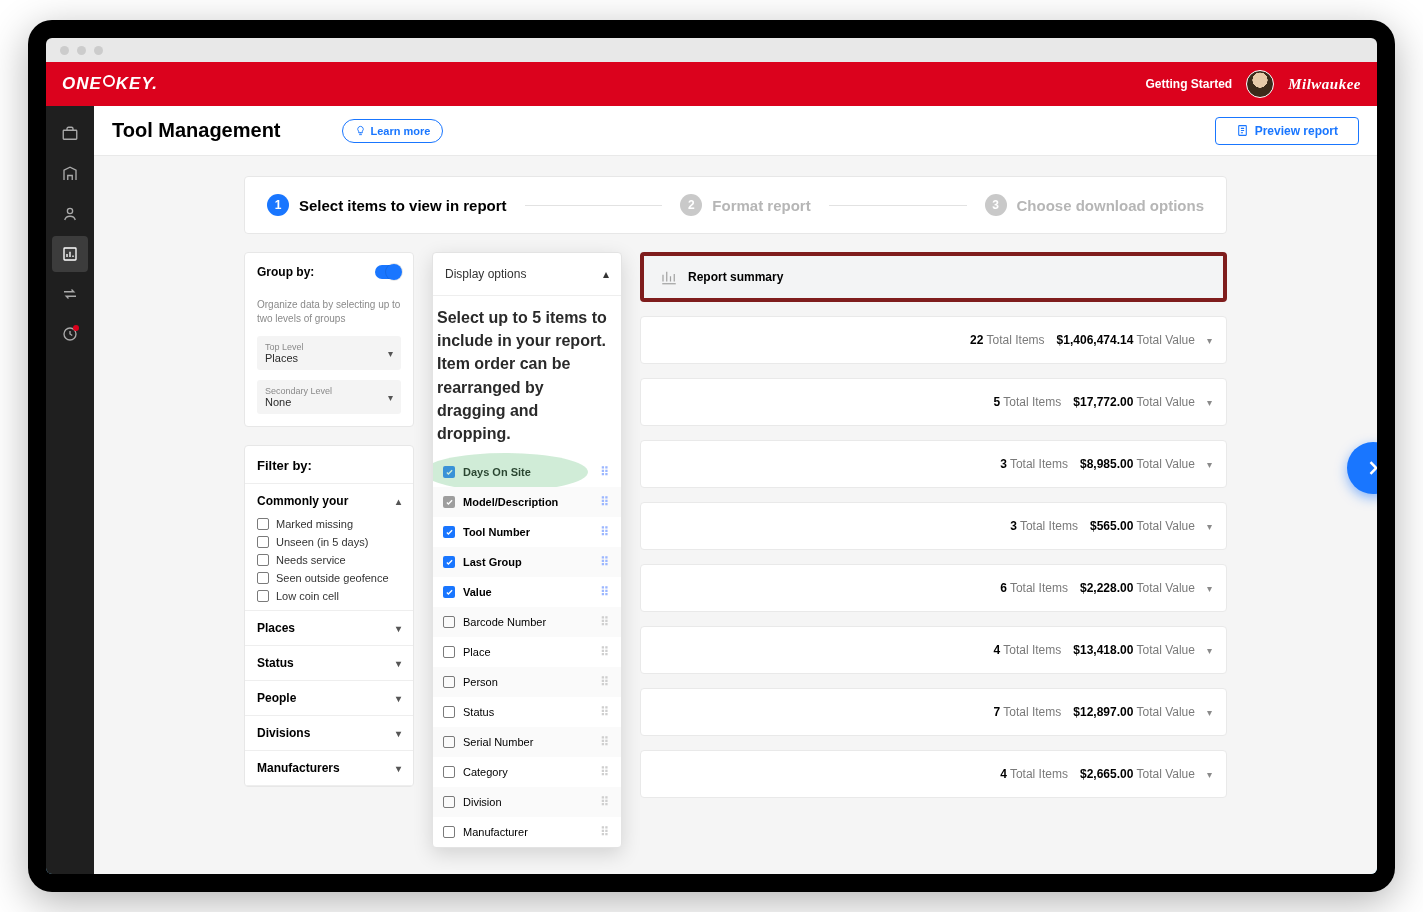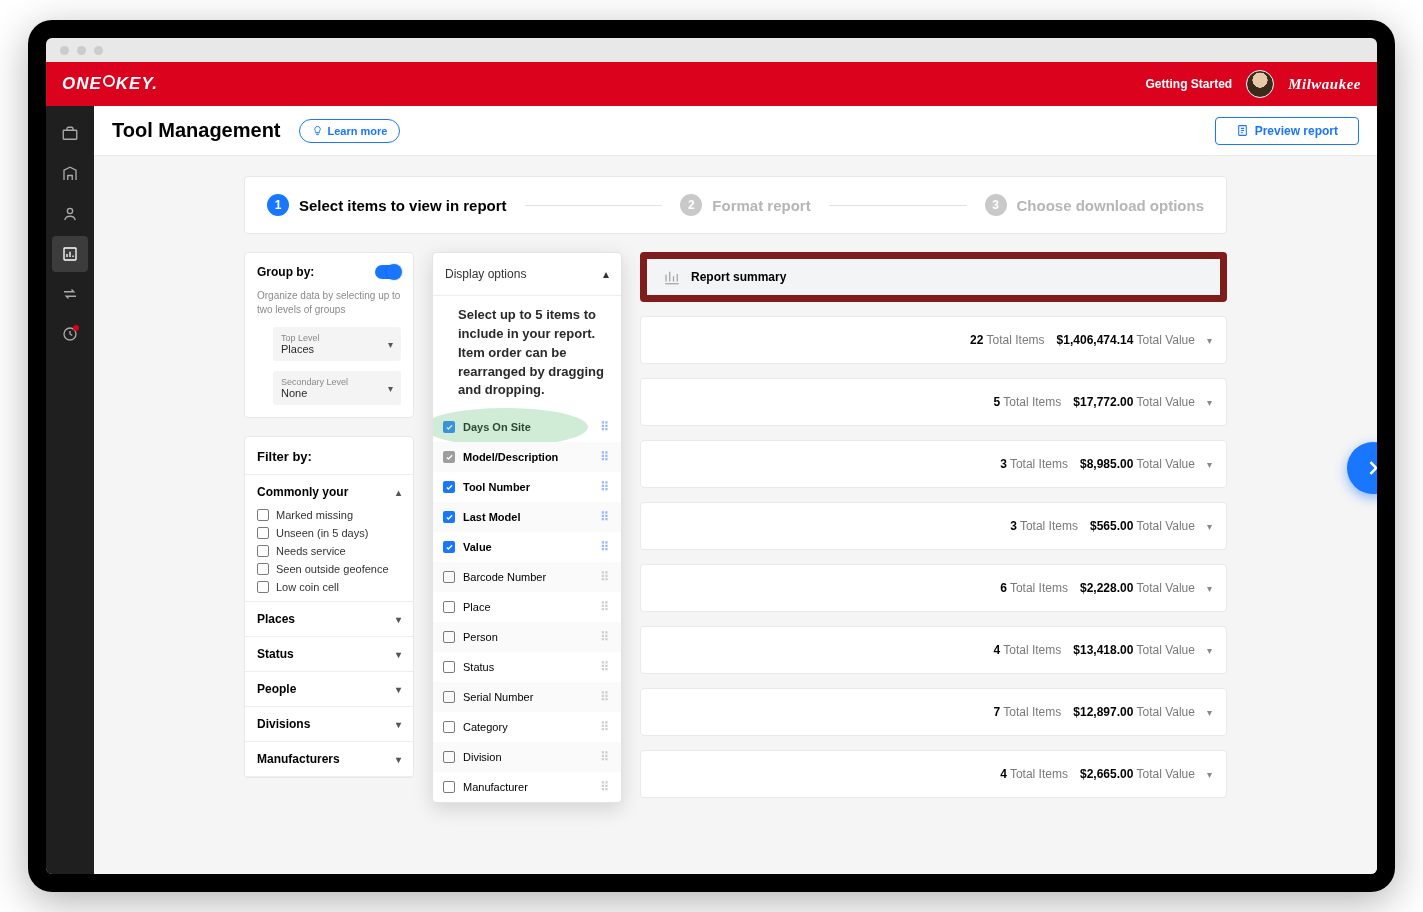"Tool Management" .subheader { gap: none -> 43px }
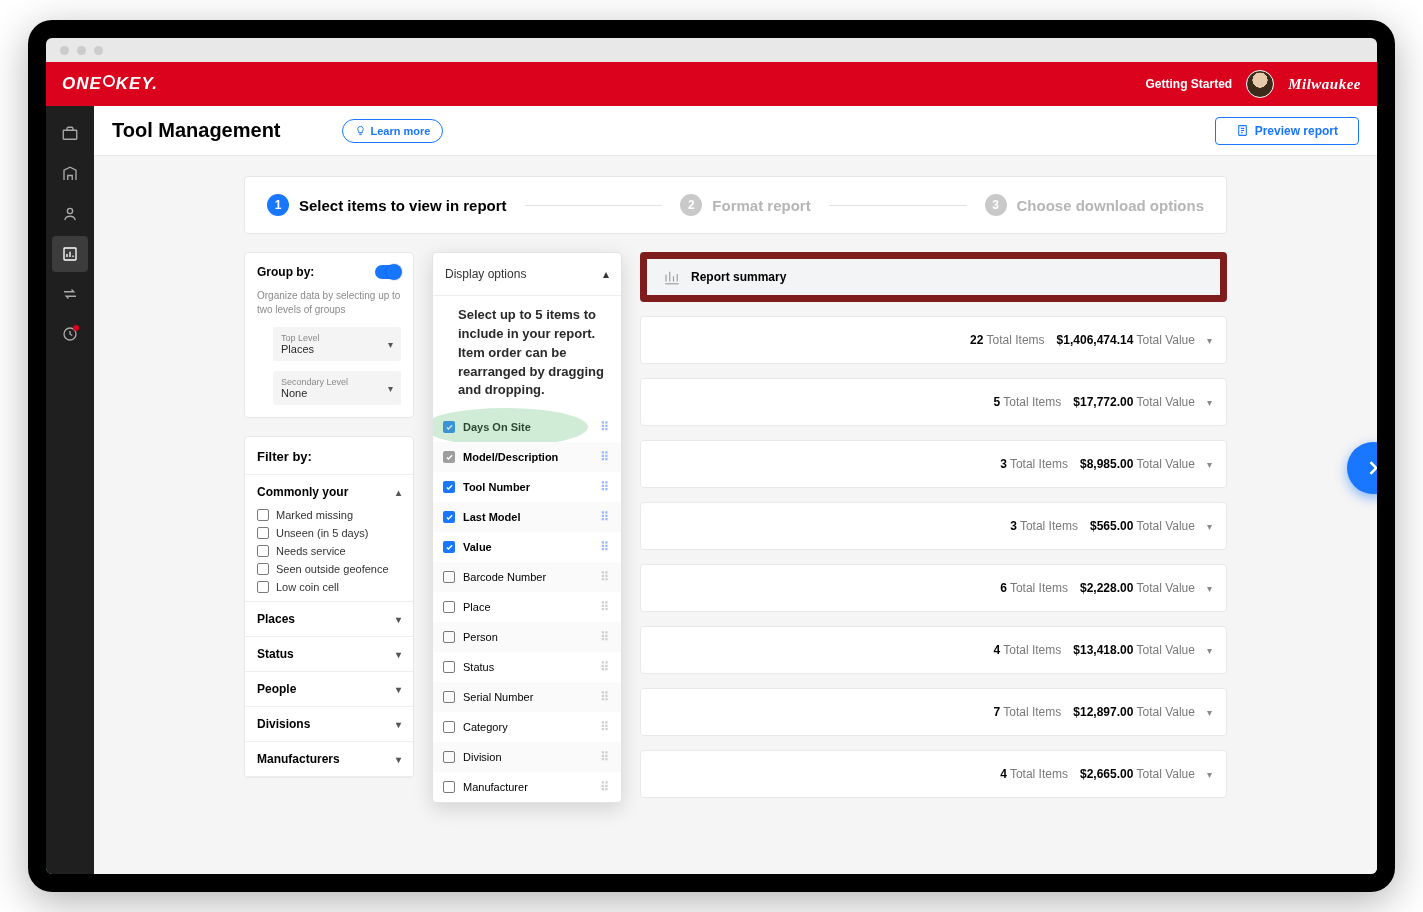"Group by:" .group-by-header { margin-bottom: 10px -> 19px }
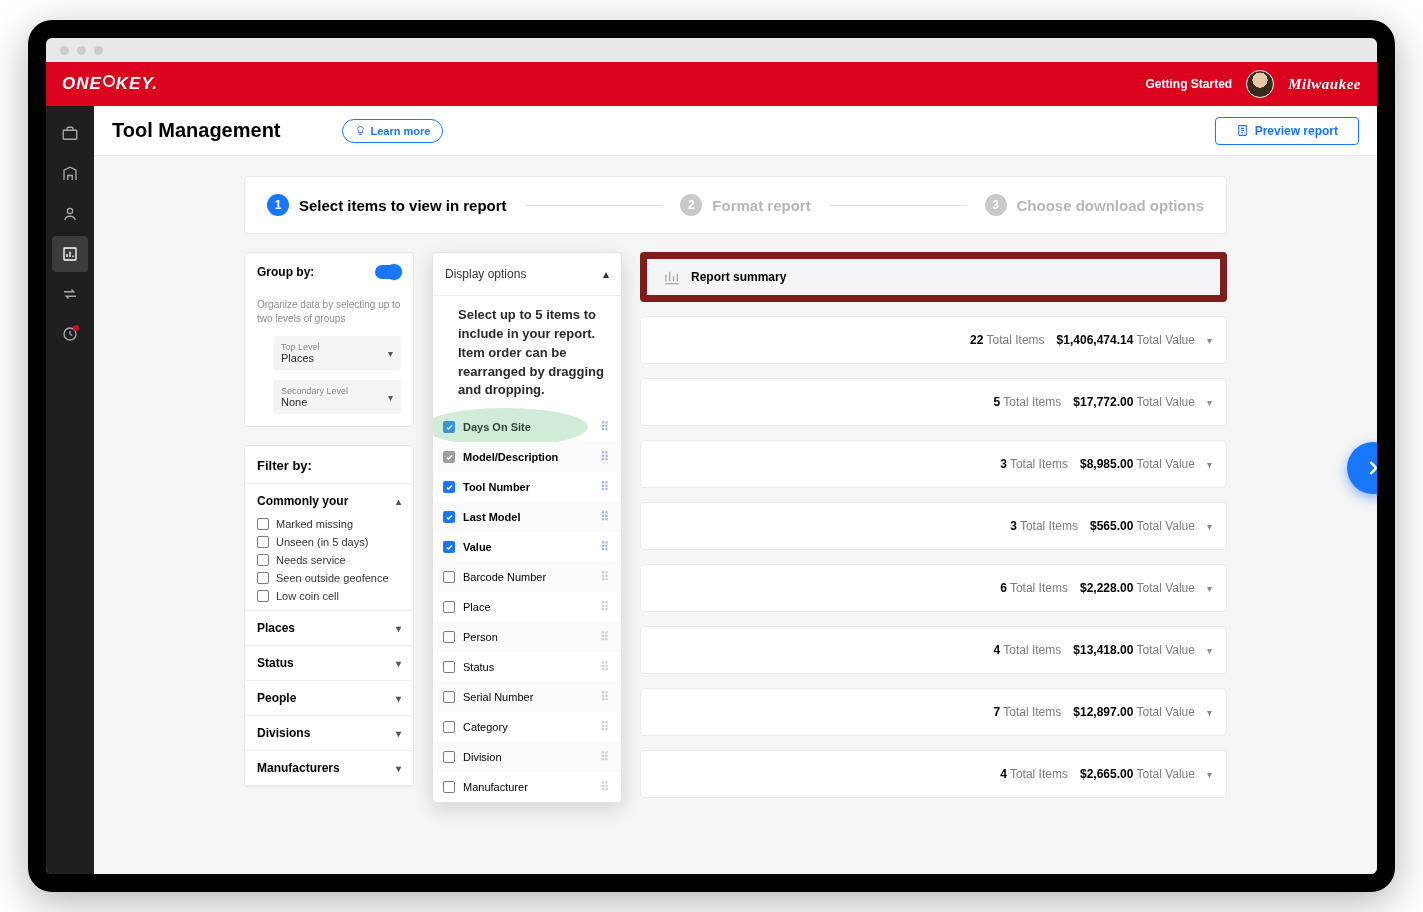"Report summary" .summary-bar { border: 7px solid #7f1d1d -> 4px solid #7f1d1d }
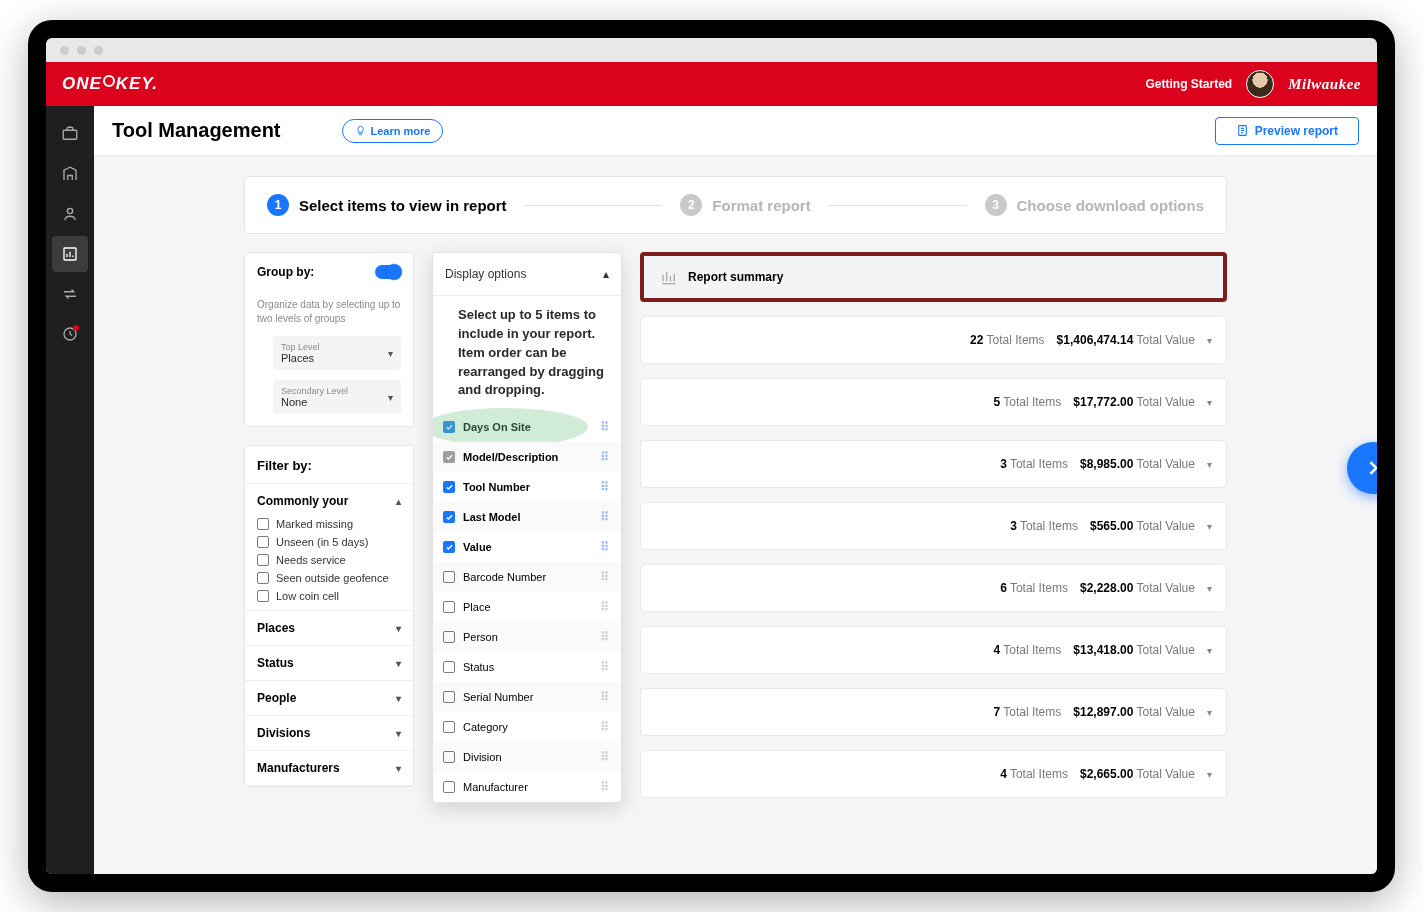"Select up to 5 items" .display-help { font-size: 13px -> 16px; padding: 10px 12px 12px 25px -> 10px 12px 12px 4px }
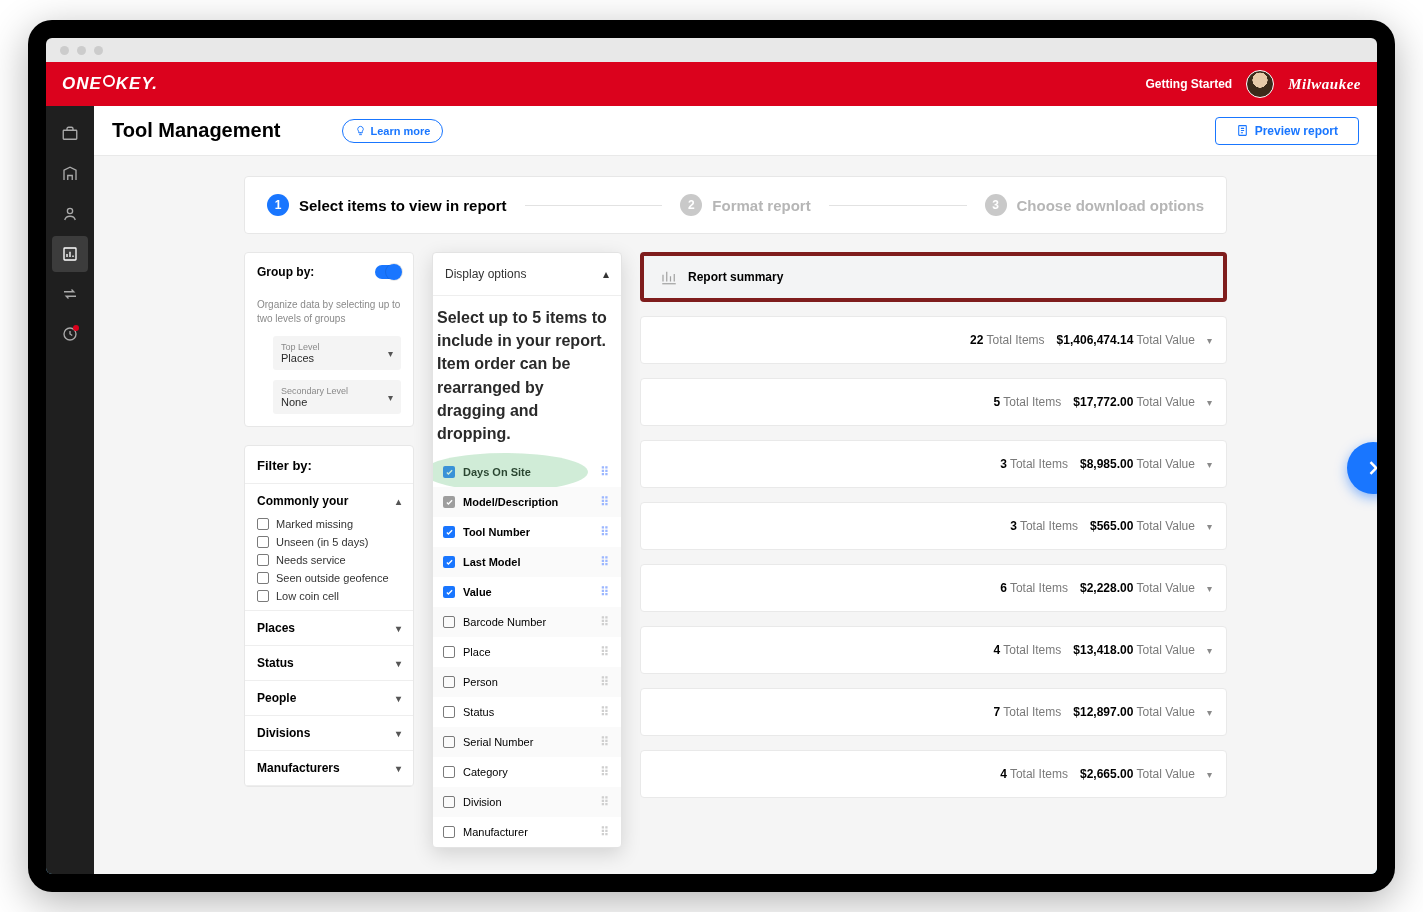"Top Level" .select-box { margin-left: 16px -> none }
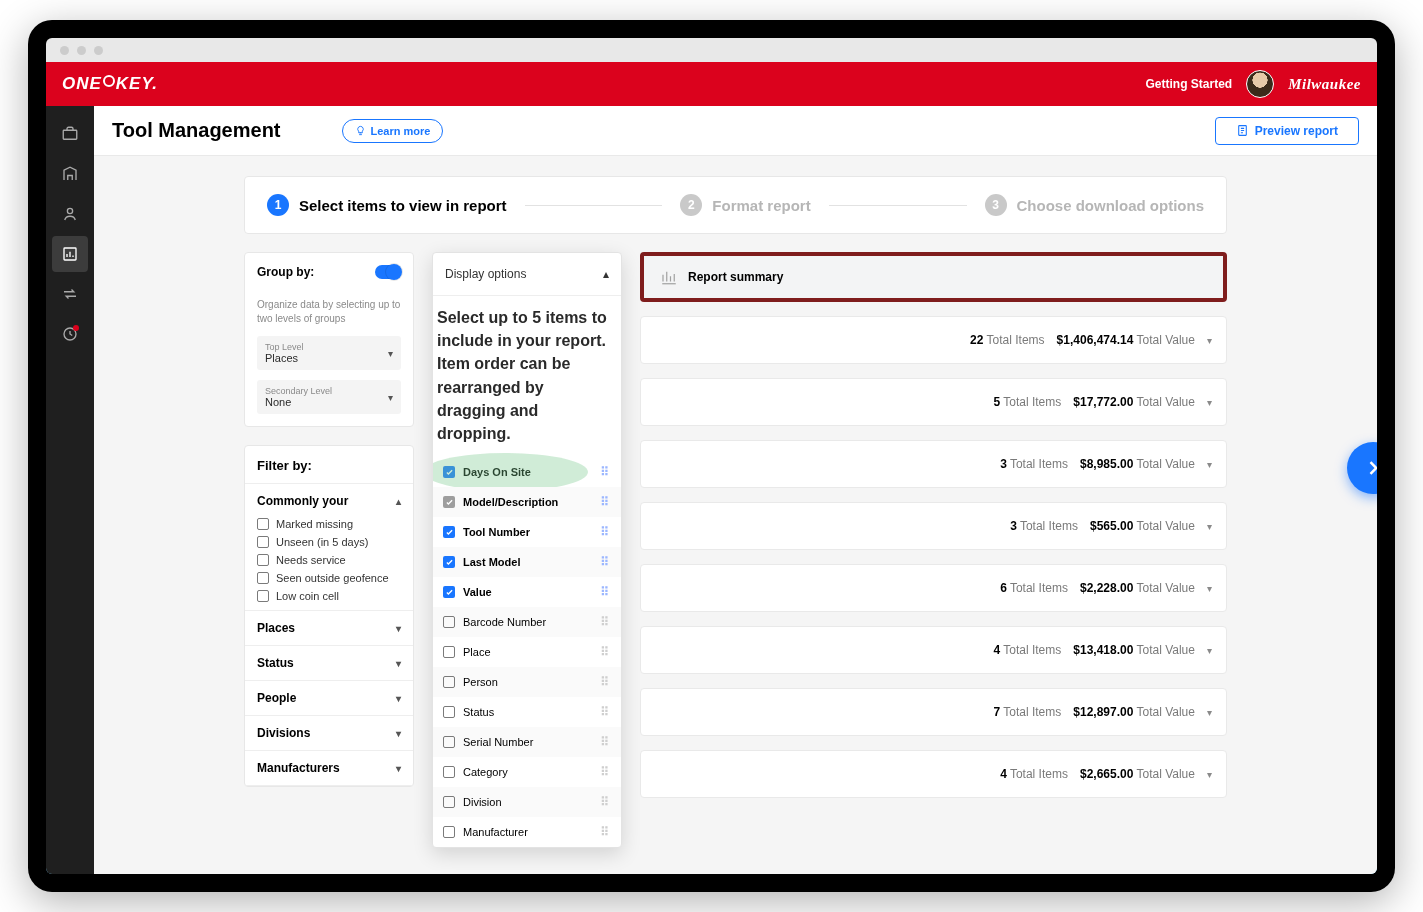"Last Model" span { text: Model -> Group }
